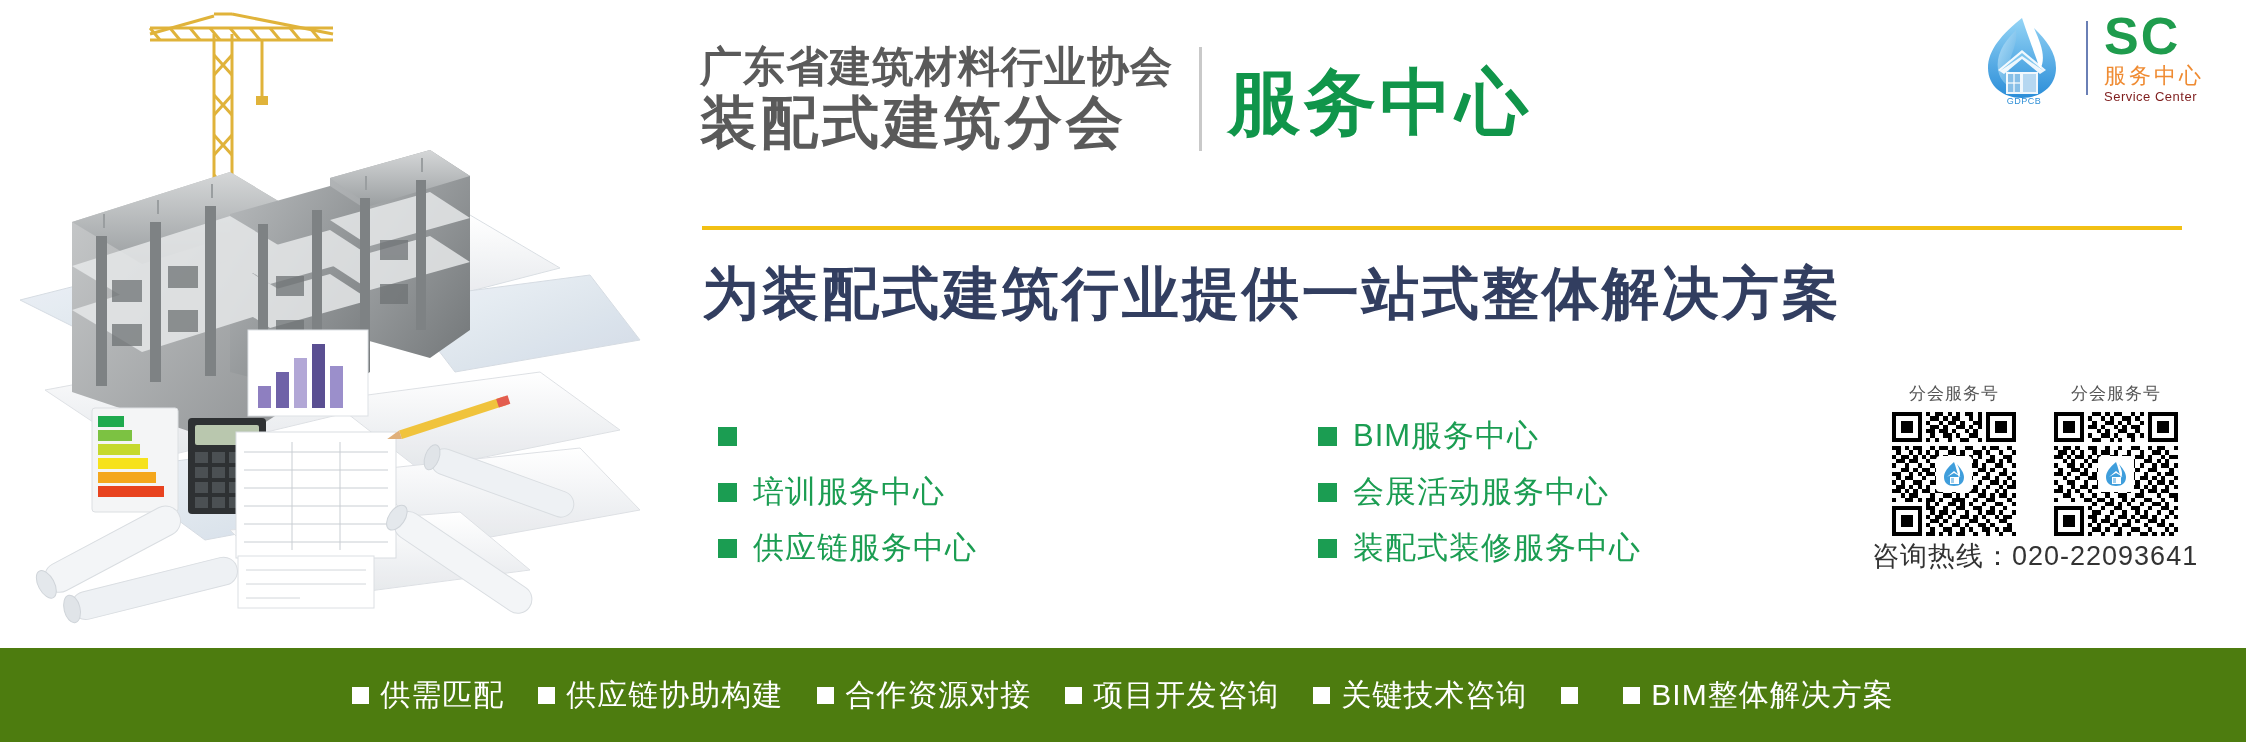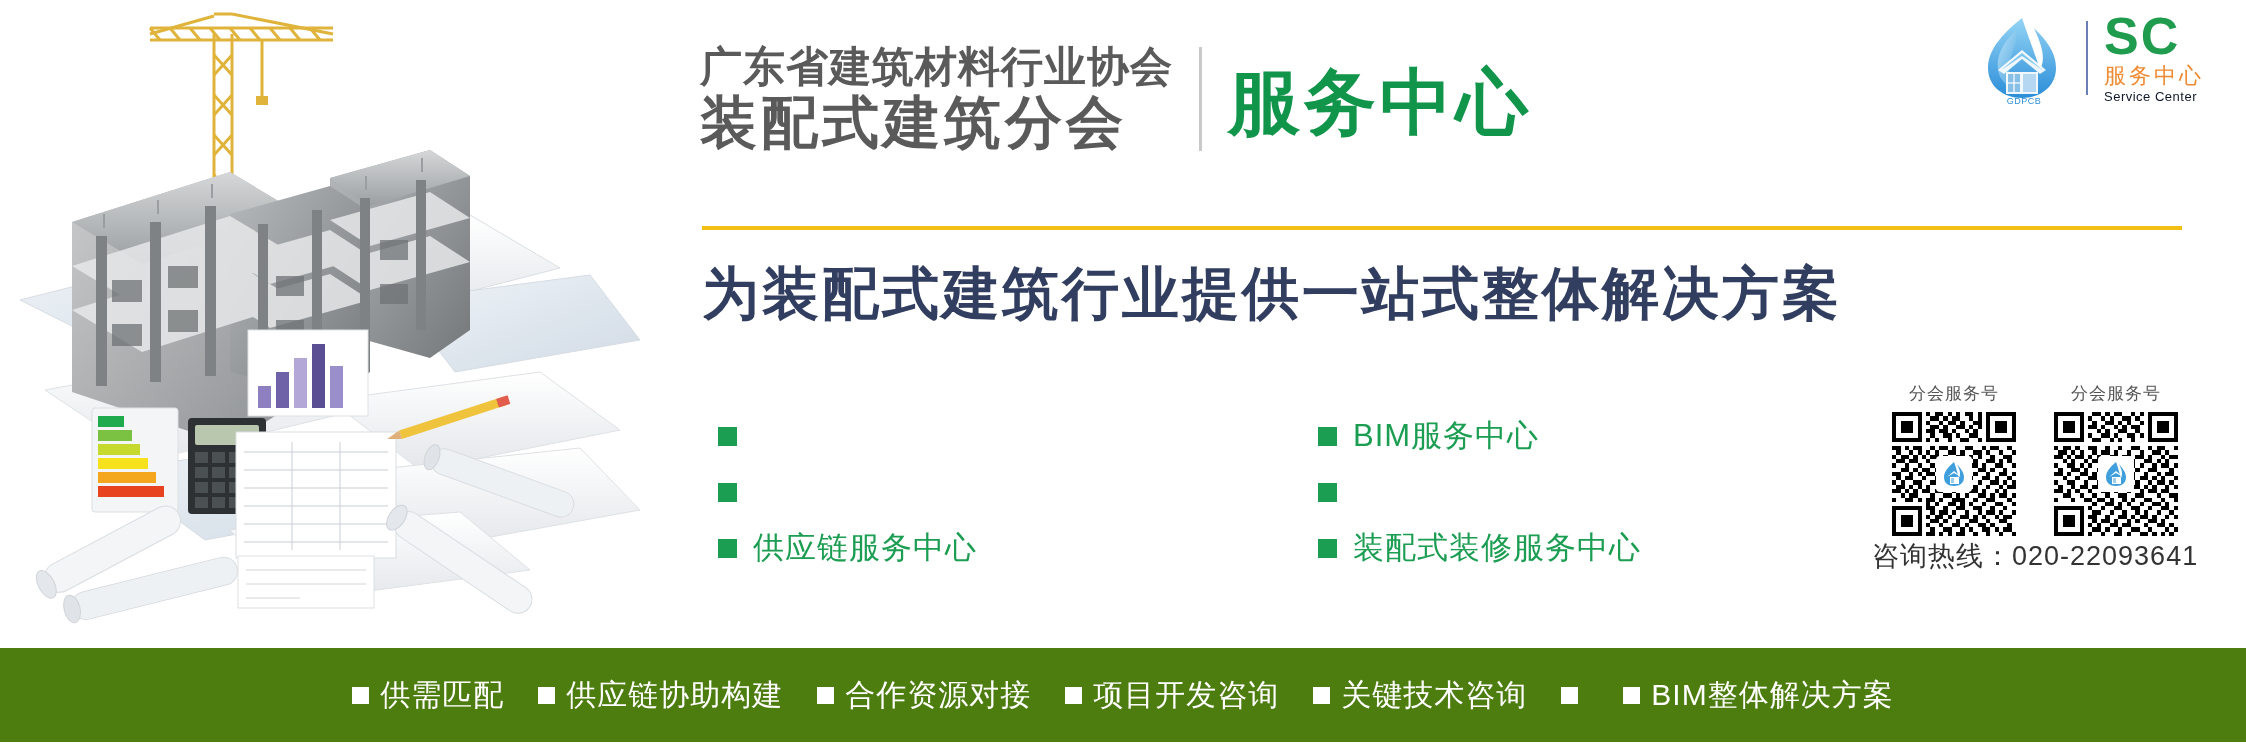"Service Center" .logo-en { color: #0f172a -> #7f1d1d }
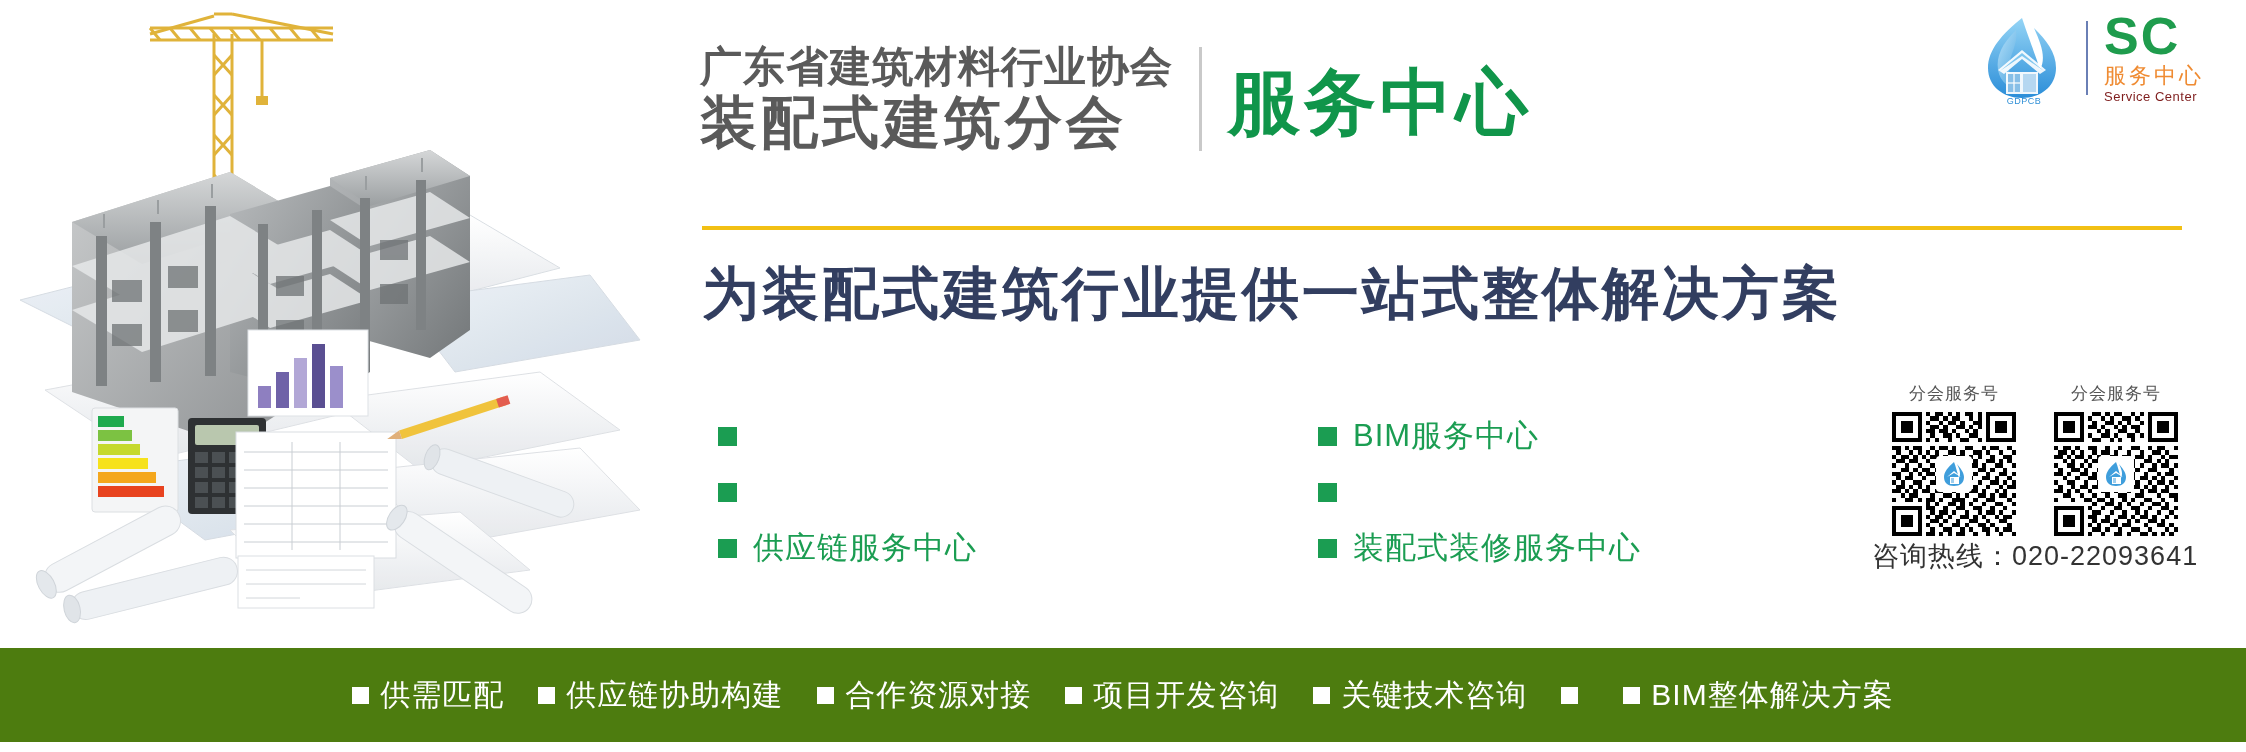"培训服务中心" span.svc-label { html: none -> <span>培训服务中心</span> }
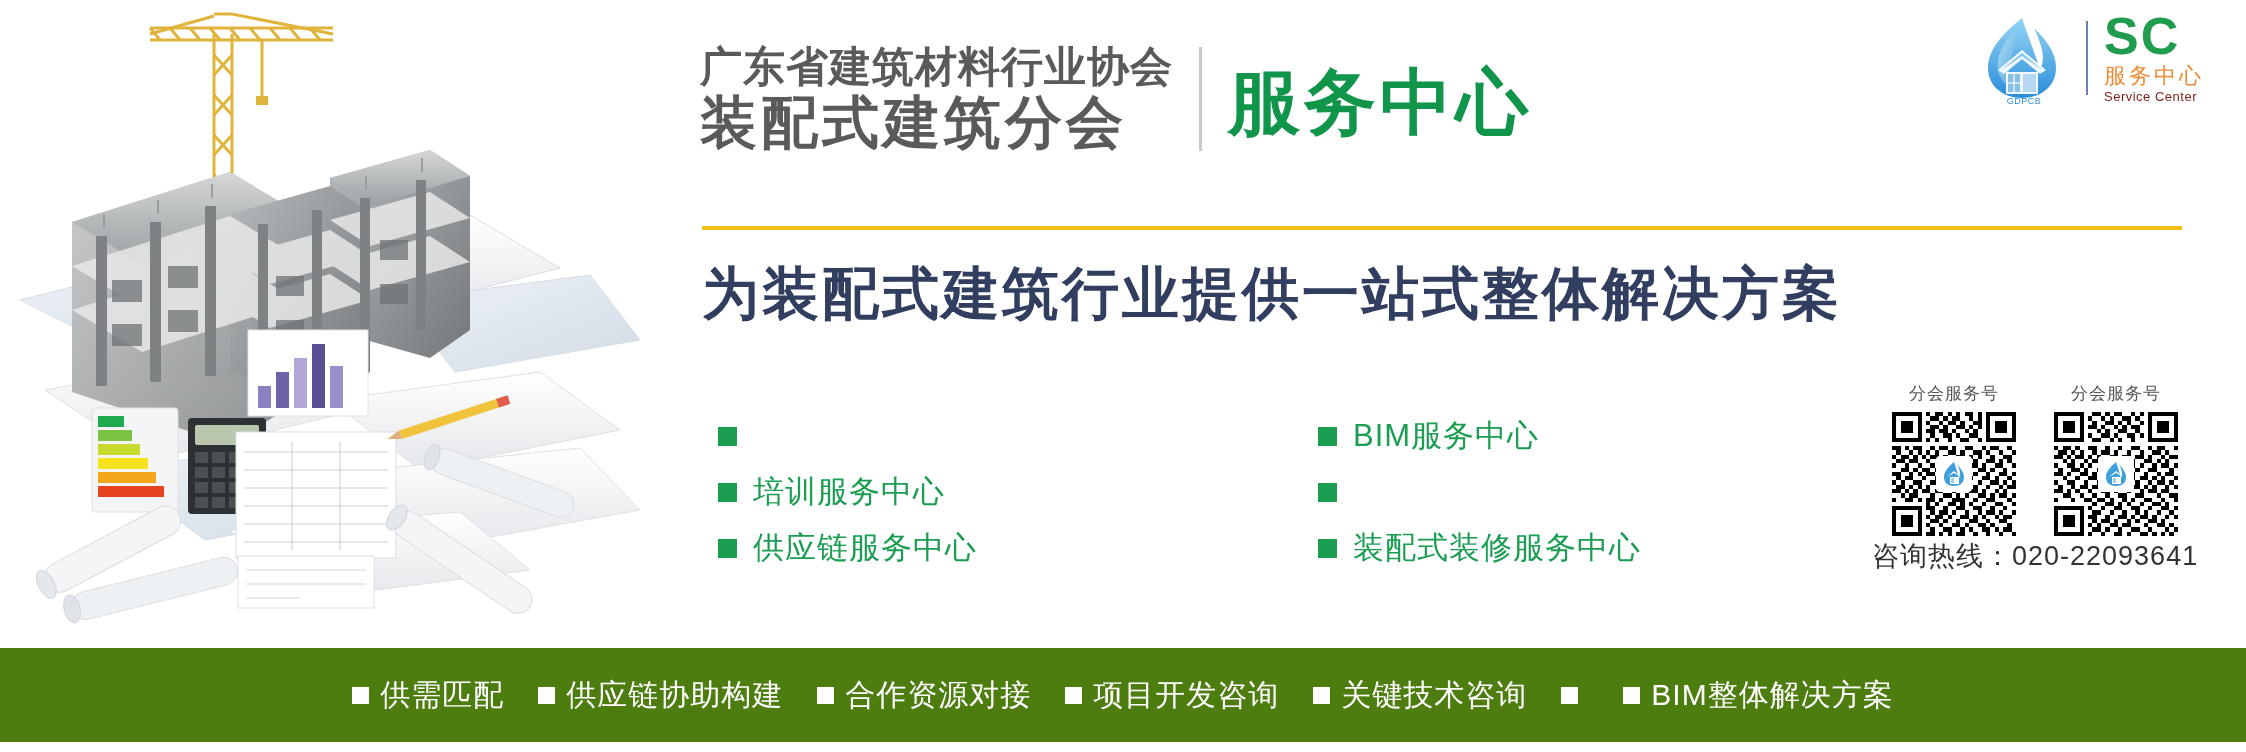"会展活动服务中心" span.svc-label { html: none -> <span>会展活动服务中心</span> }
